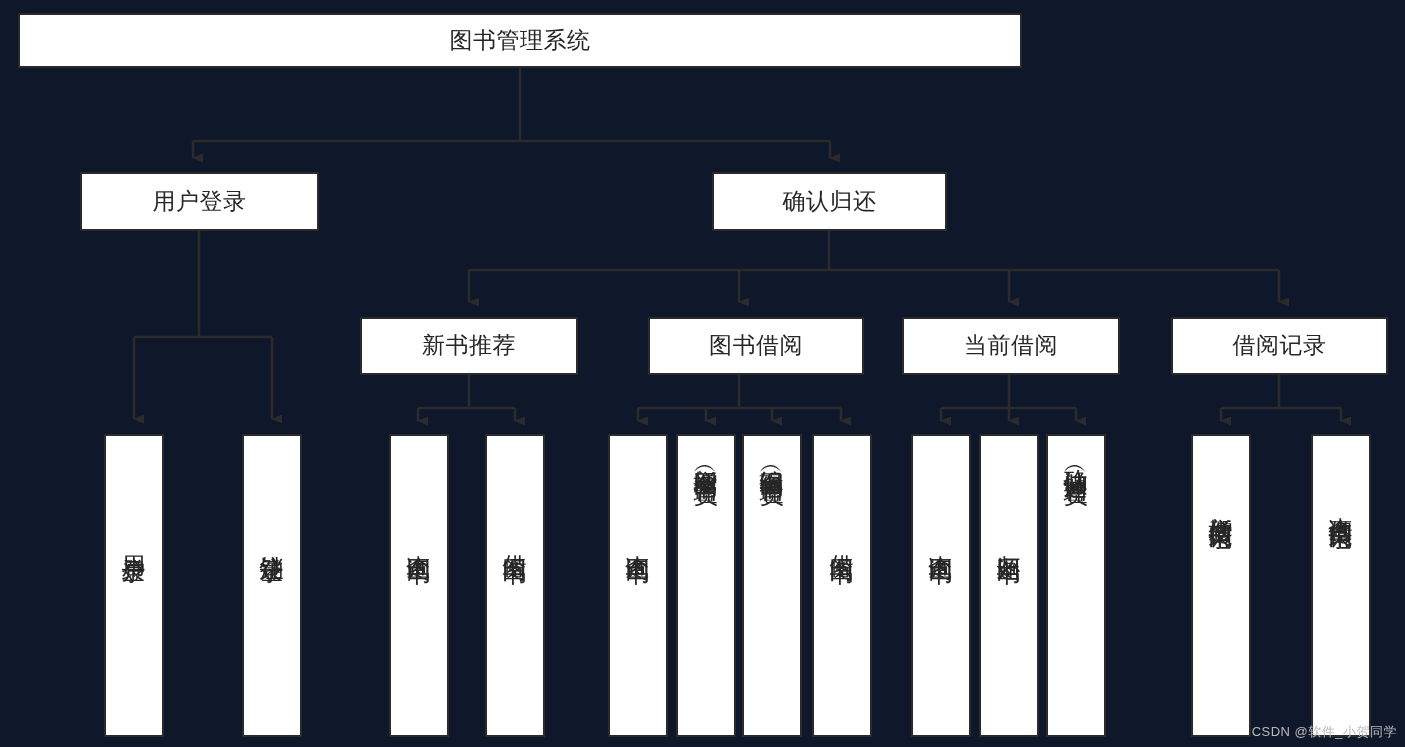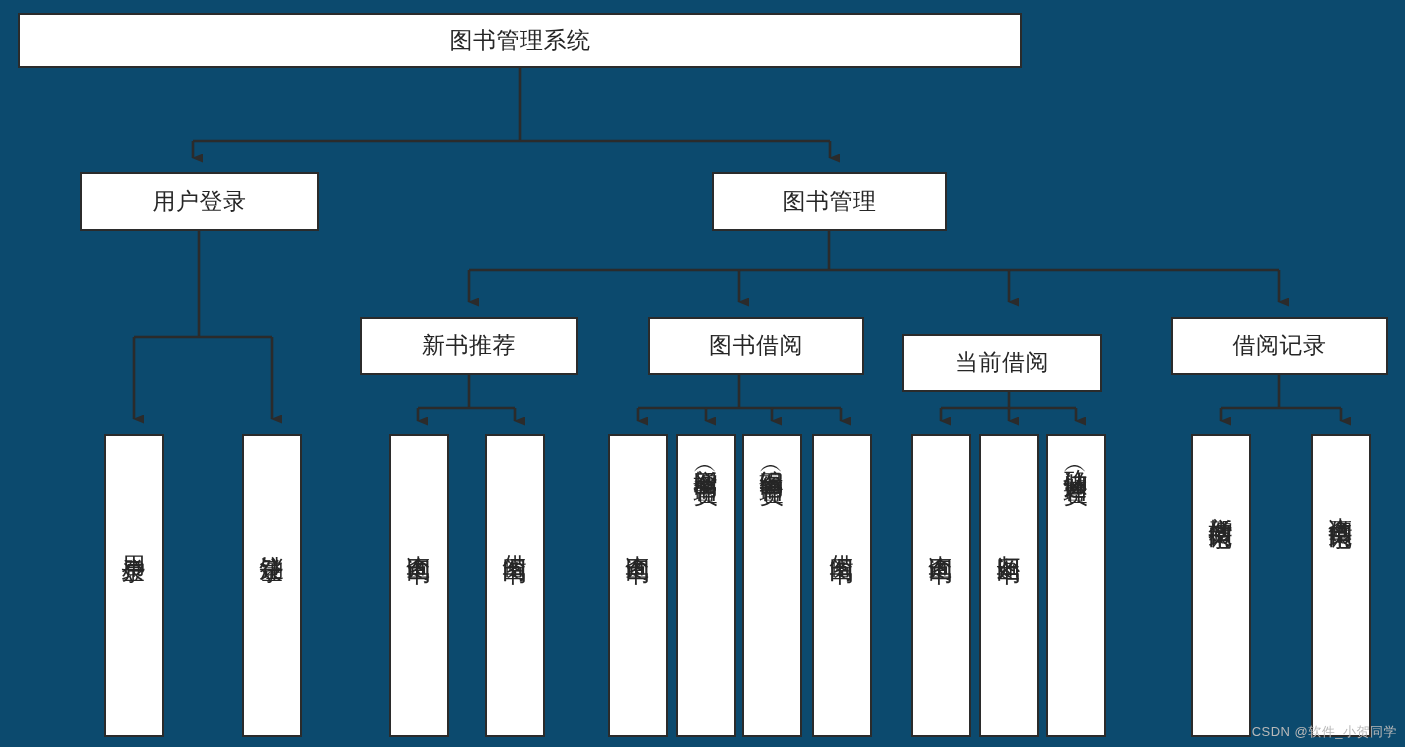"图书管理系统" #diagram-root { background: #0c4a6e -> #0f172a }
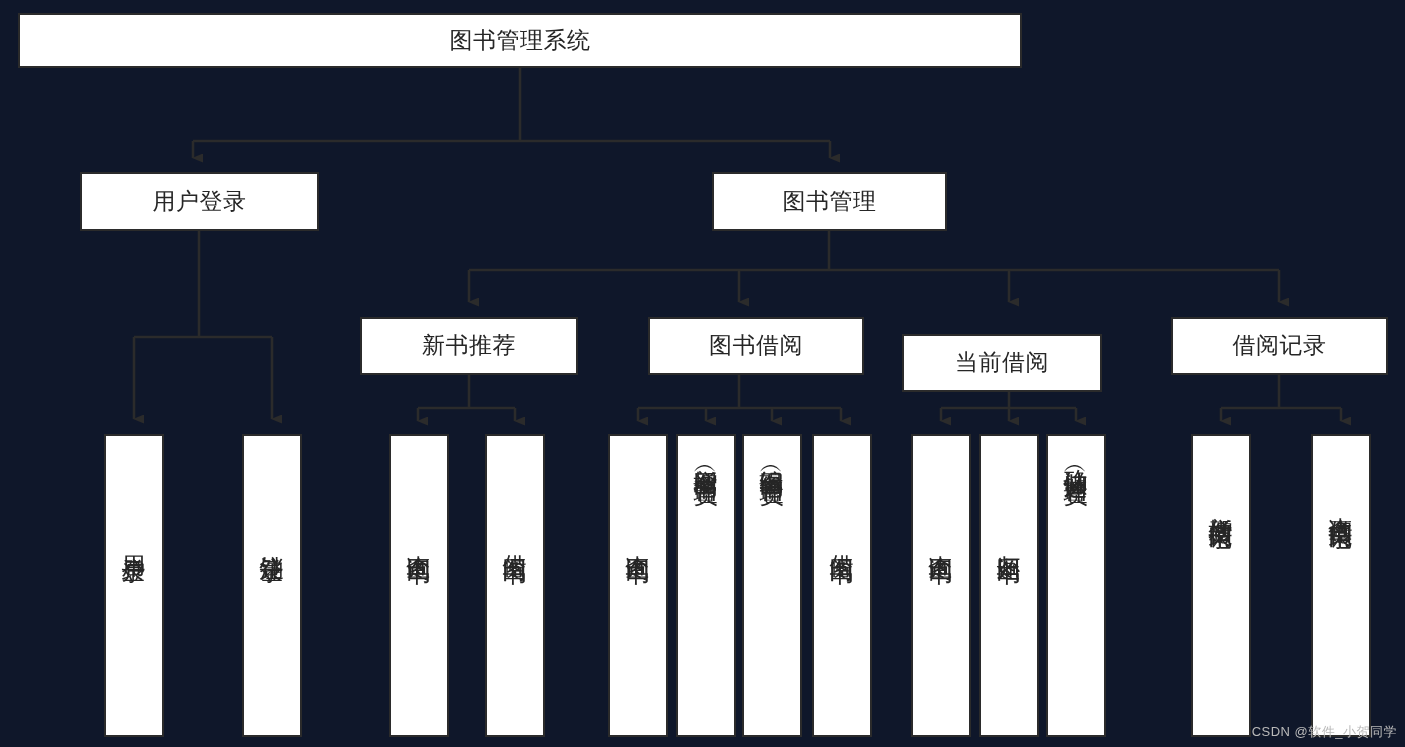"图书管理" span.node-label { text: 图书管理 -> 确认归还 }
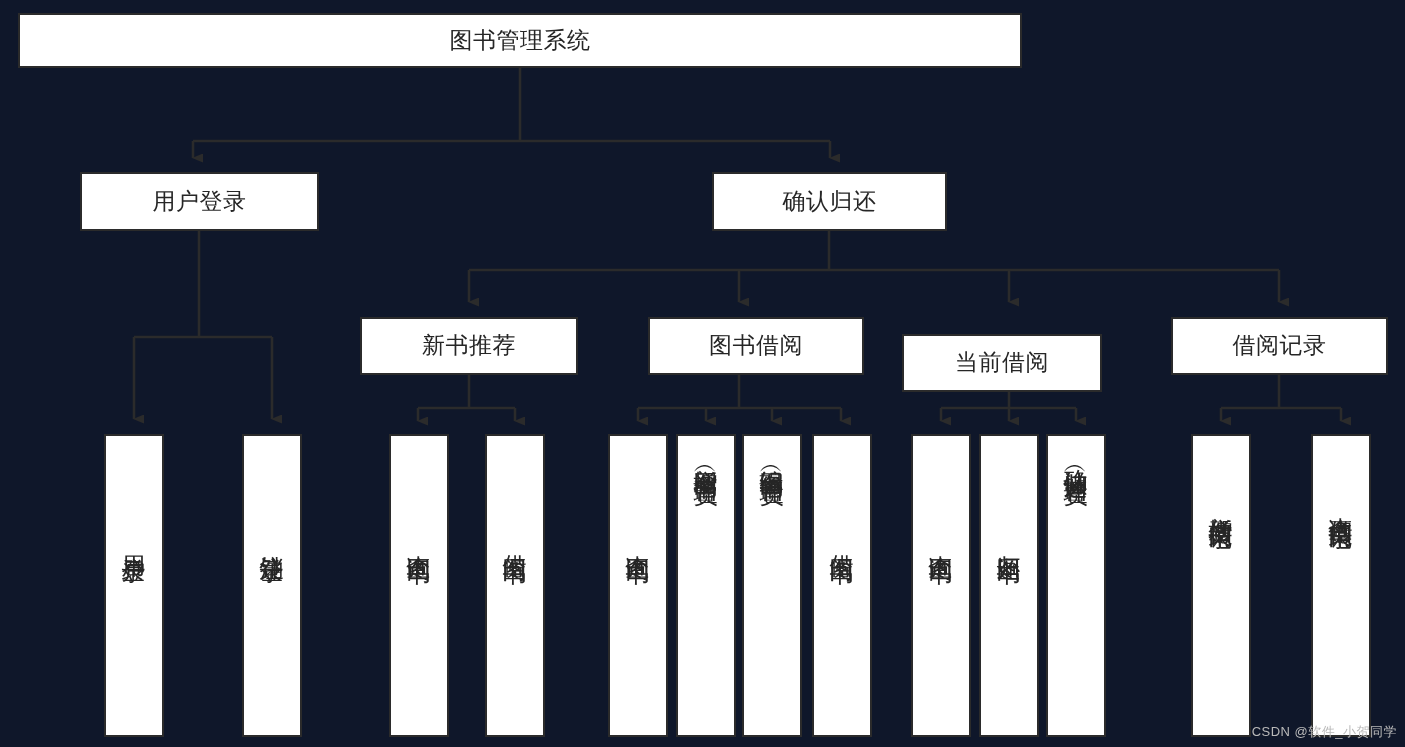"当前借阅" div.node { top: 334px -> 317px; width: 200px -> 218px }
